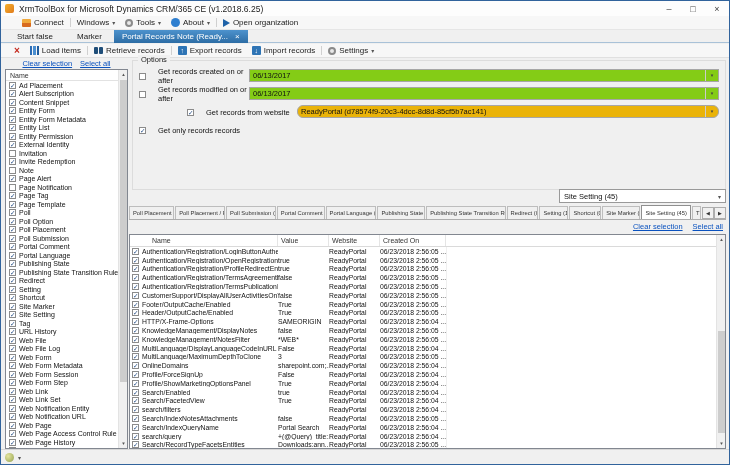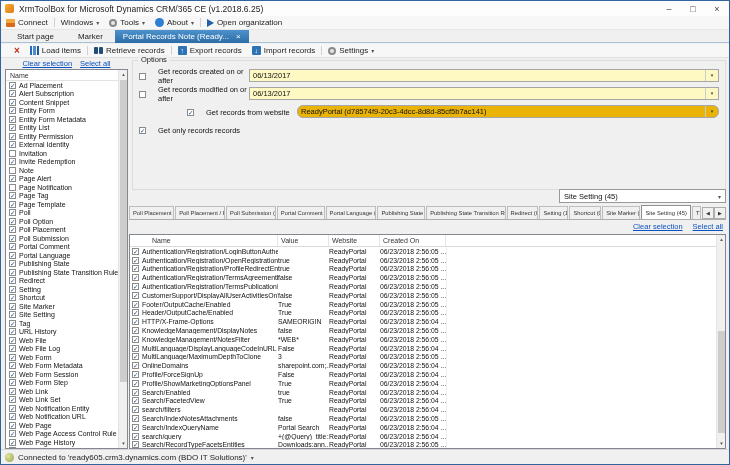"Connect" .menubar { padding-left: 0 -> 16px }
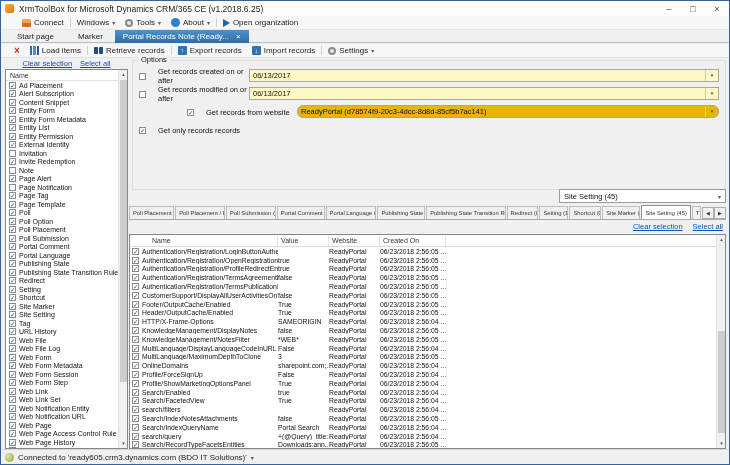"Start page" span { text: page -> false }
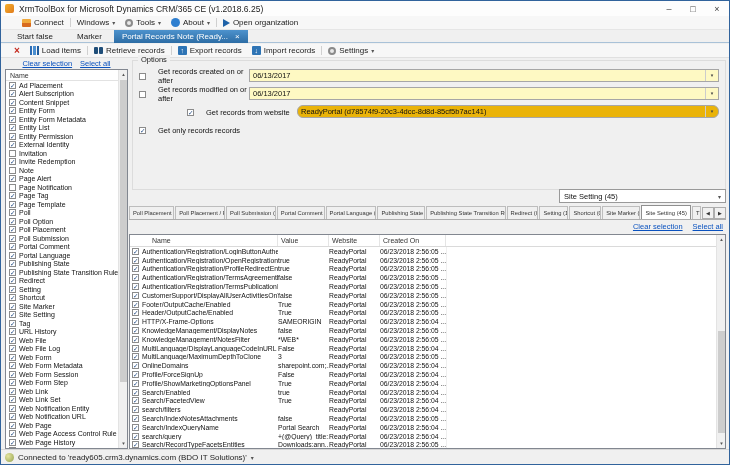"06/13/2017" .opt-field { background: #fef9c3 -> #84cc16 }
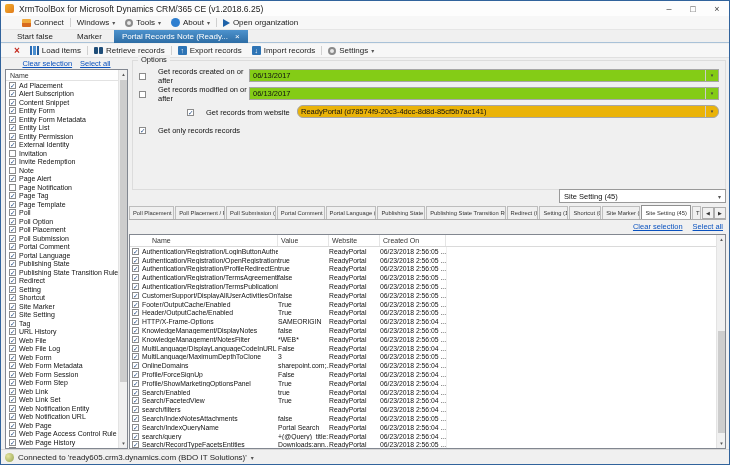"Connected to 'ready605.crm3.dynamics.com" span { html: <span>Connected to 'ready605.crm3.dynamics.com (BDO IT Solutions)'</span> -> none }
